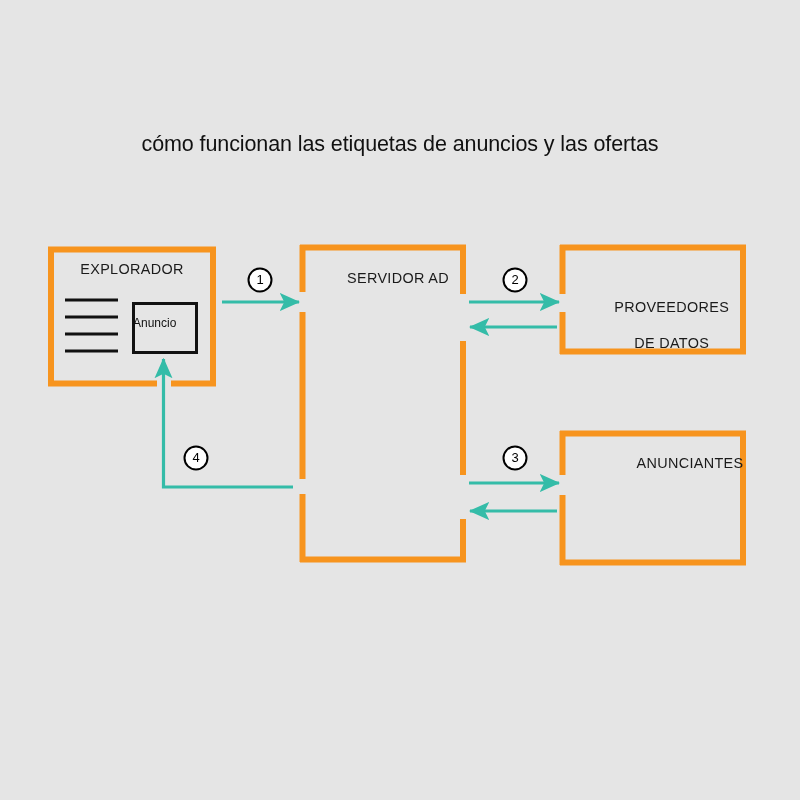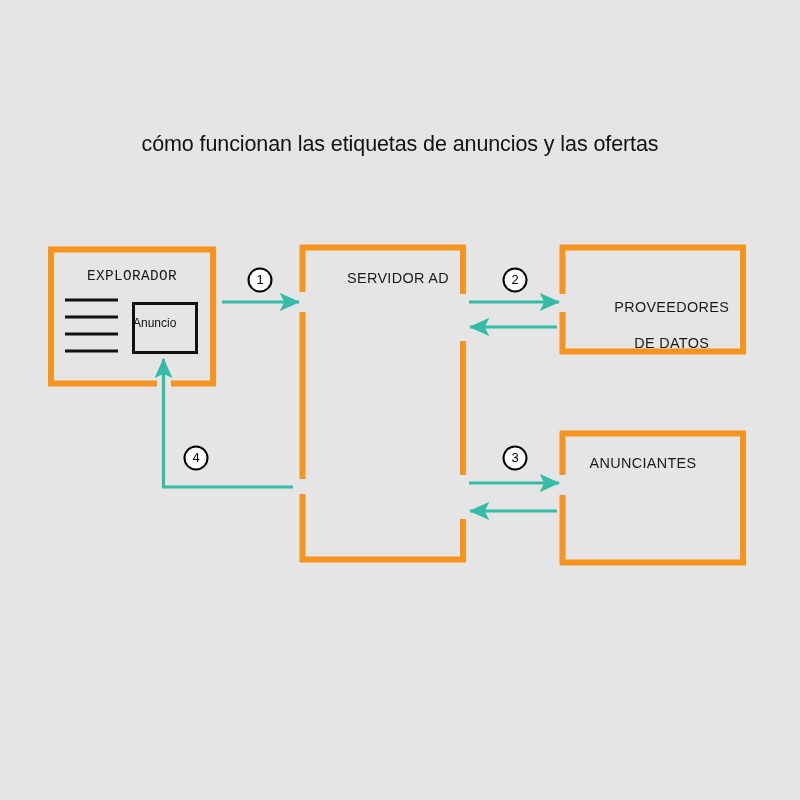"EXPLORADOR" #label-explorador { font-family: Liberation Mono, monospace -> none; top: 267px -> 260px }
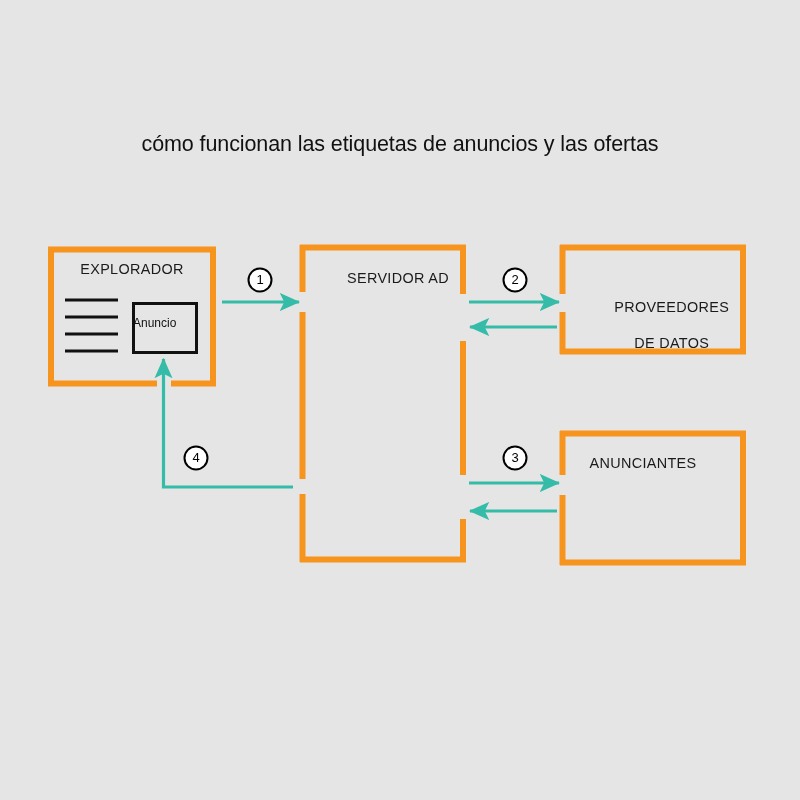"ANUNCIANTES" #label-anunciantes { padding-left: none -> 47px }
